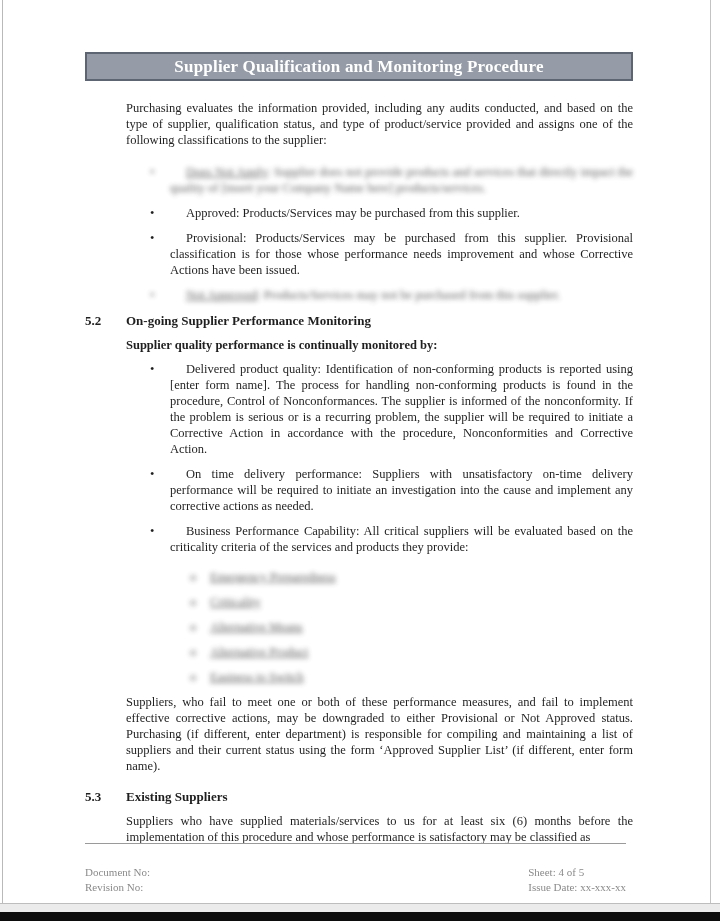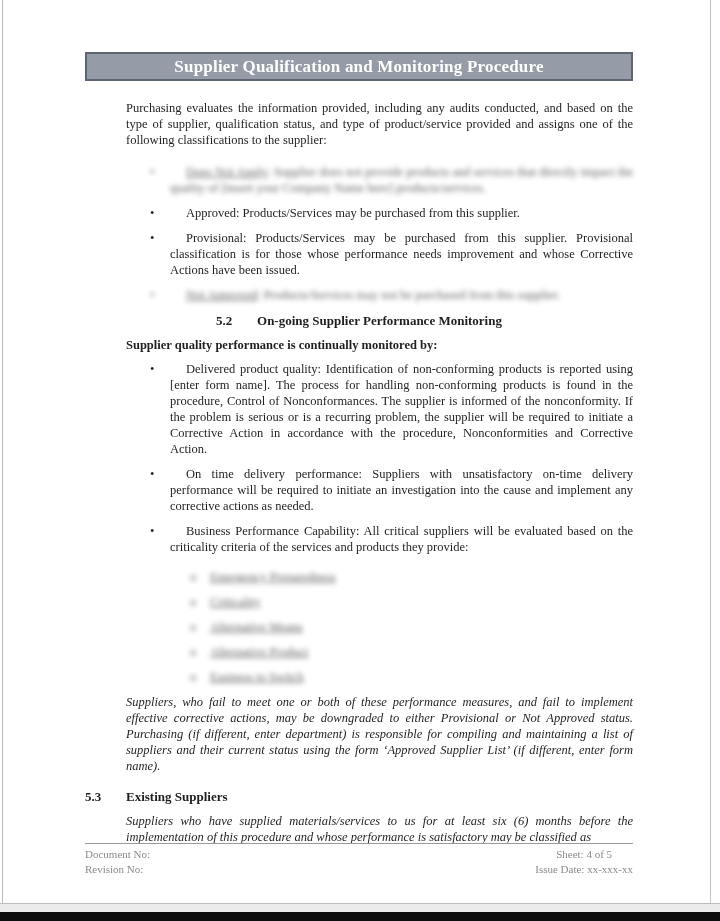"5.2" .mt12 { justify-content: center -> none }
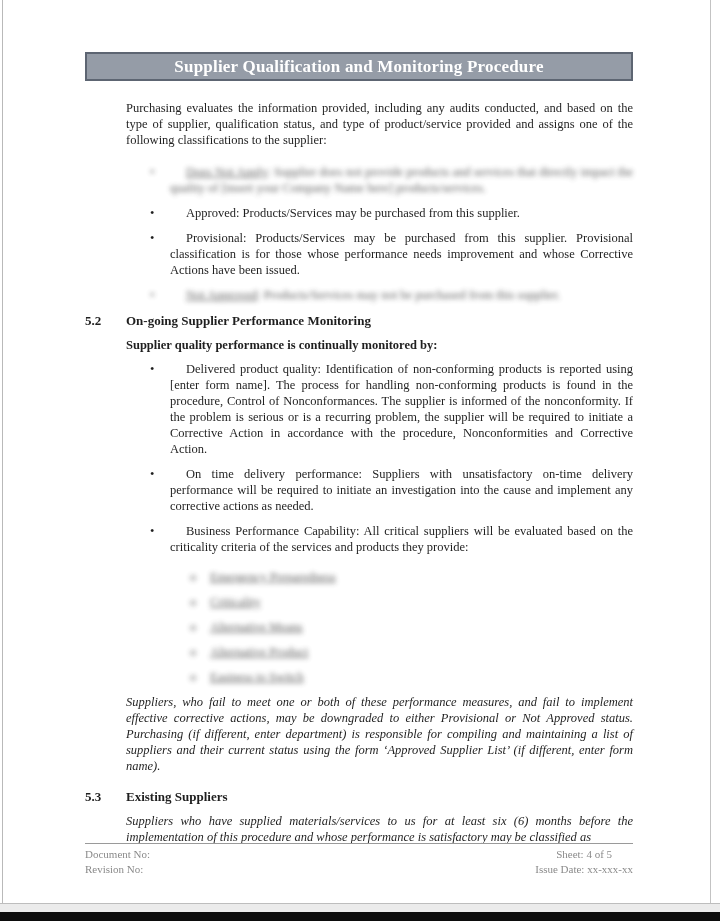"Suppliers, who fail to meet" .mt8 { font-style: italic -> none }
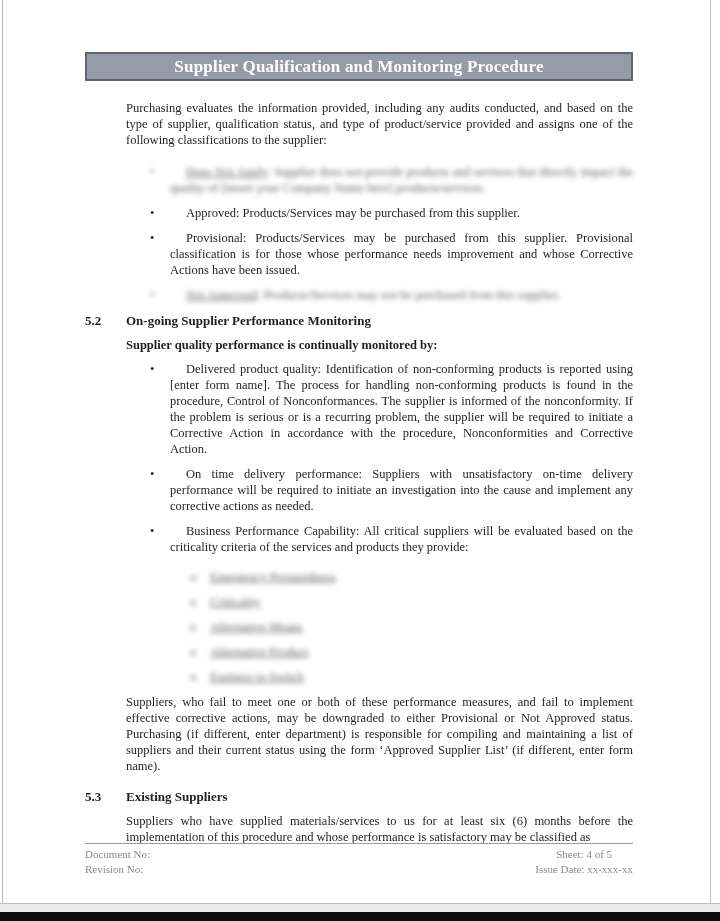"Document No:" .footer { padding-top: 3px -> 21px; right: 87px -> 94px }
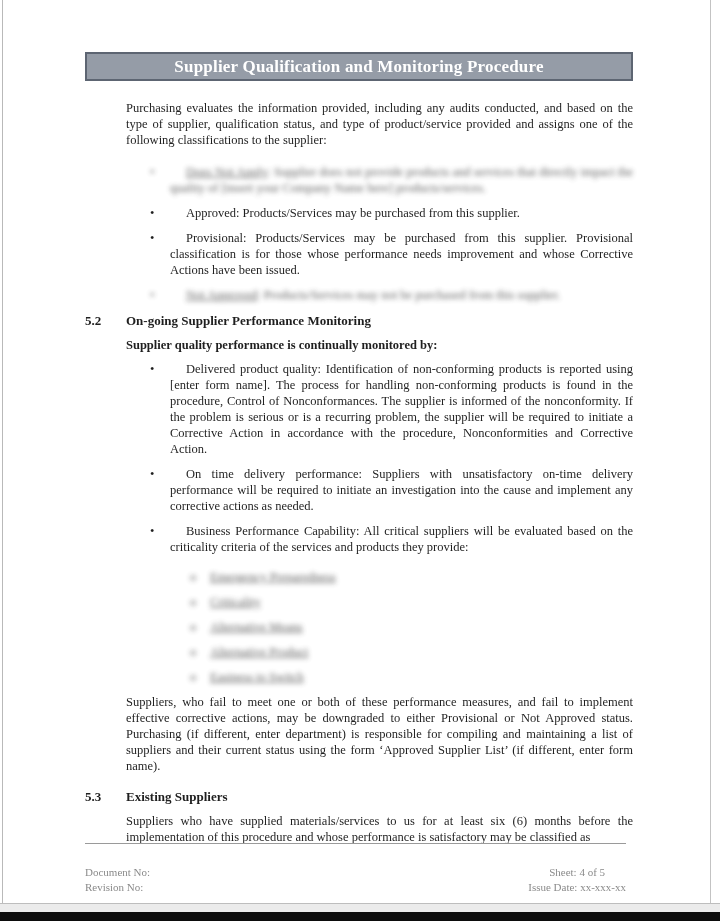"Sheet: 4 of 5" .footer .f-right { text-align: center -> left }
